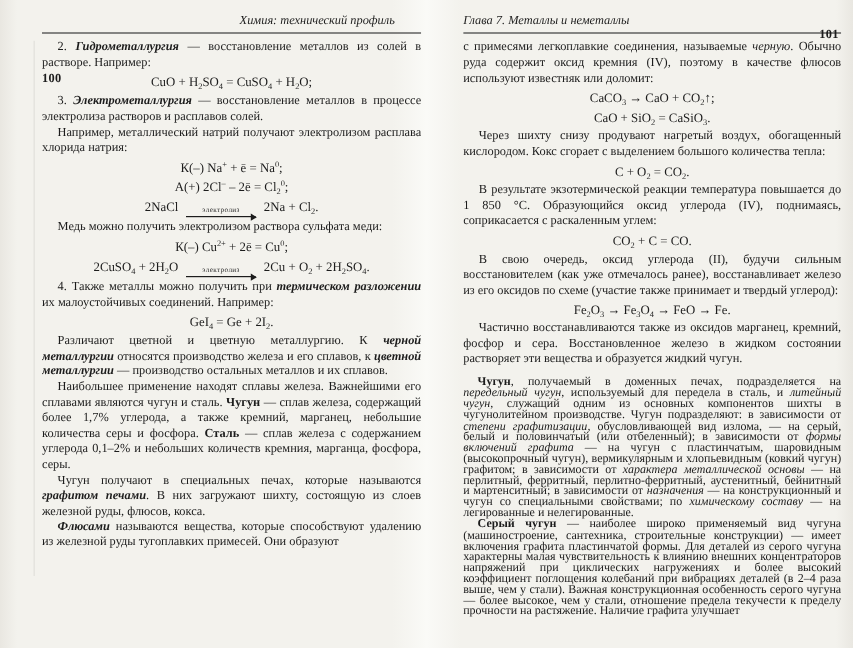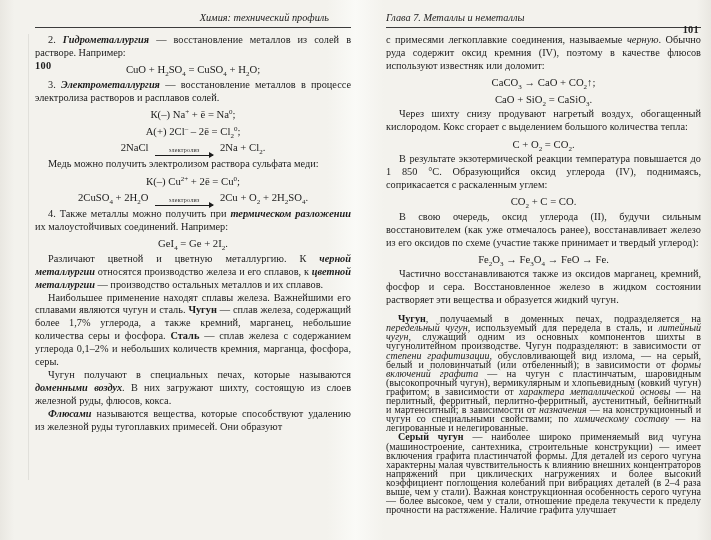"Например, металлический натрий получают" div.para { html: none -> <div><span>Например, металлический натрий получают электролизом расплава хлорида натрия:</span></div> }
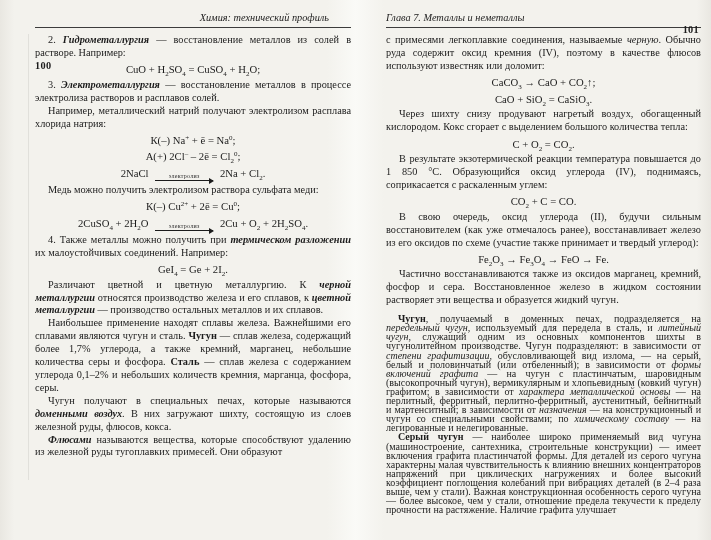"доменными воздух" span.st-bi { text: доменными воздух -> графитом печами }
